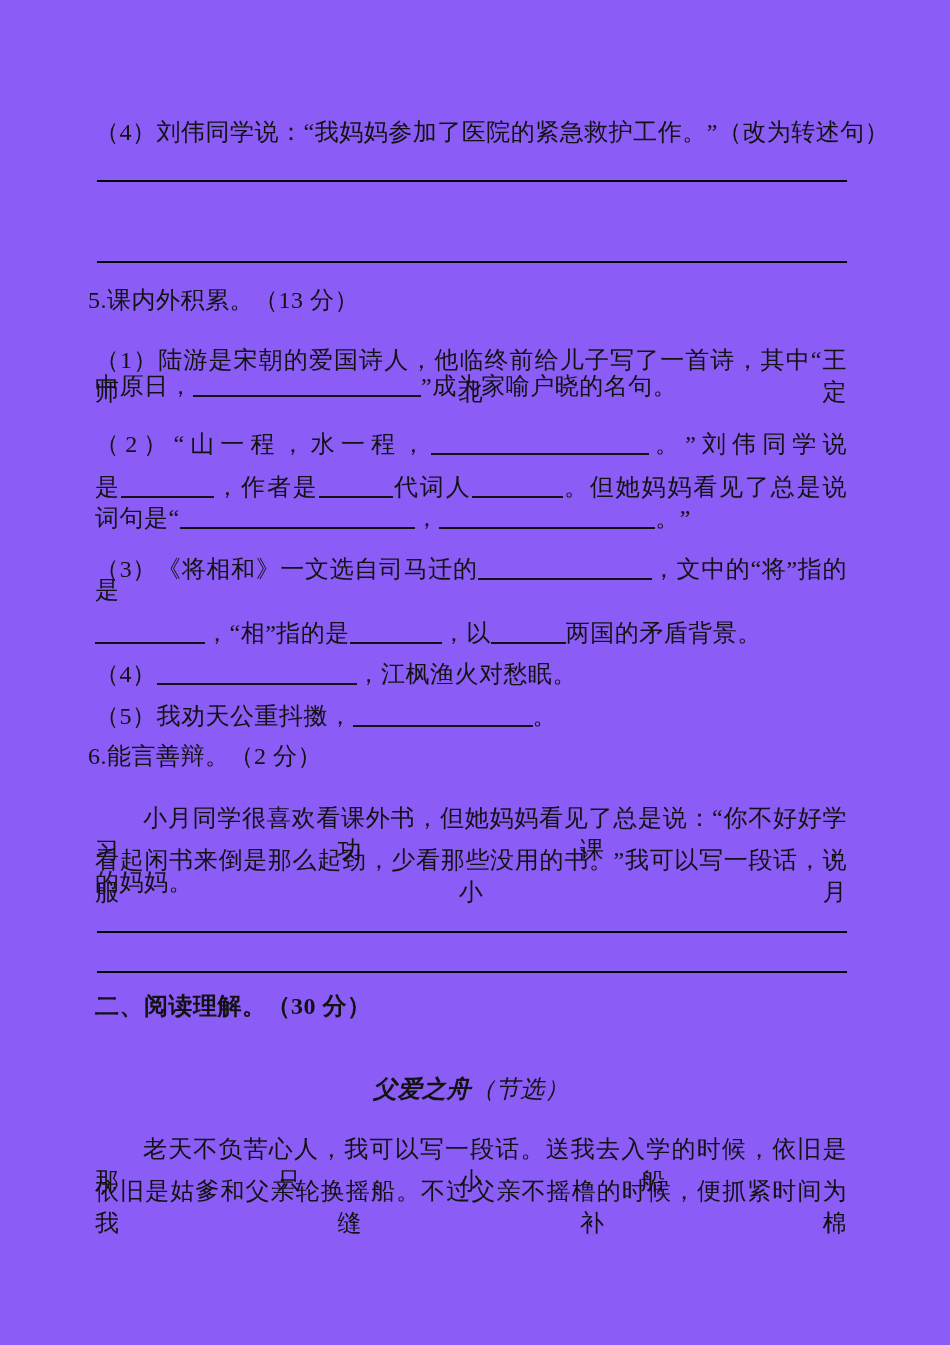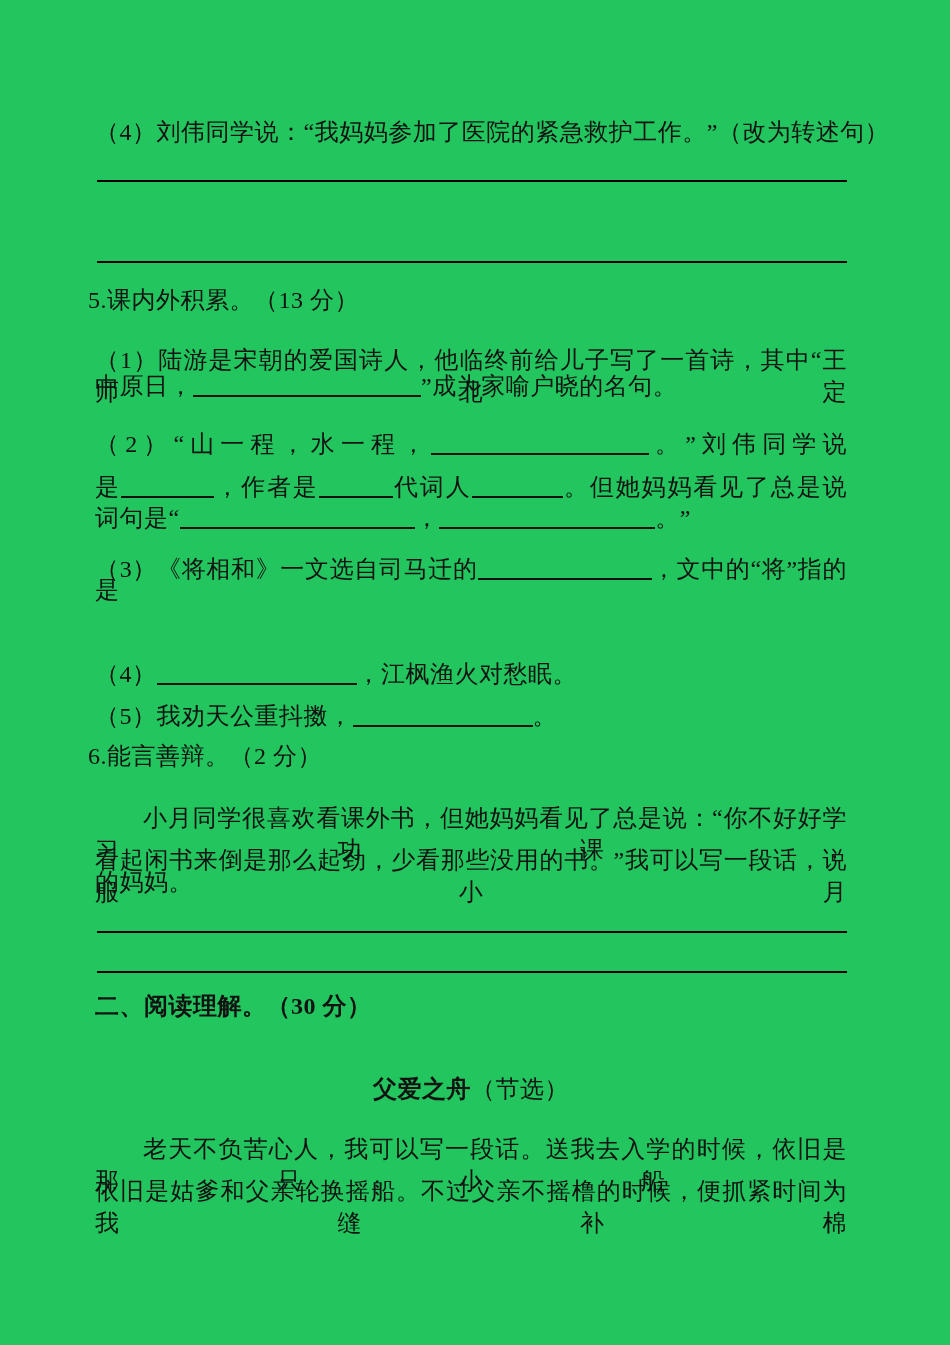"（4）刘伟同学说：“我妈妈参加了医院的紧急救护工作。”（改为转述句）" .page { background: #22c55e -> #8b5cf6 }
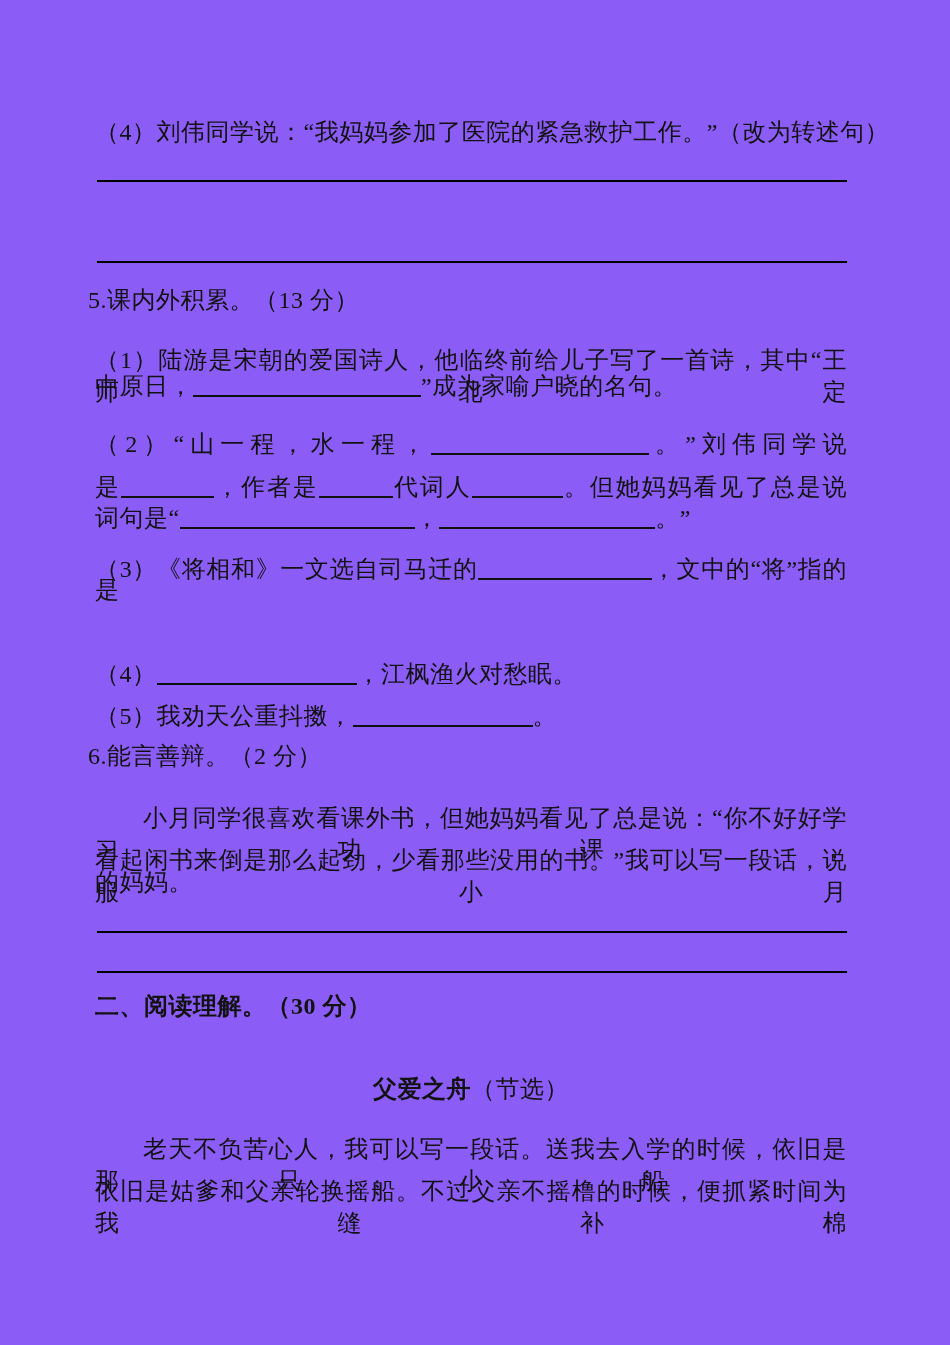"，“相”指的是 ，以 两国的矛盾背景。" div.line { html: none -> <div> <span></span><span>，“相”指的是</span><span></span><span>，以</span><span></span><span>两国的矛盾背景。</span> </div> }
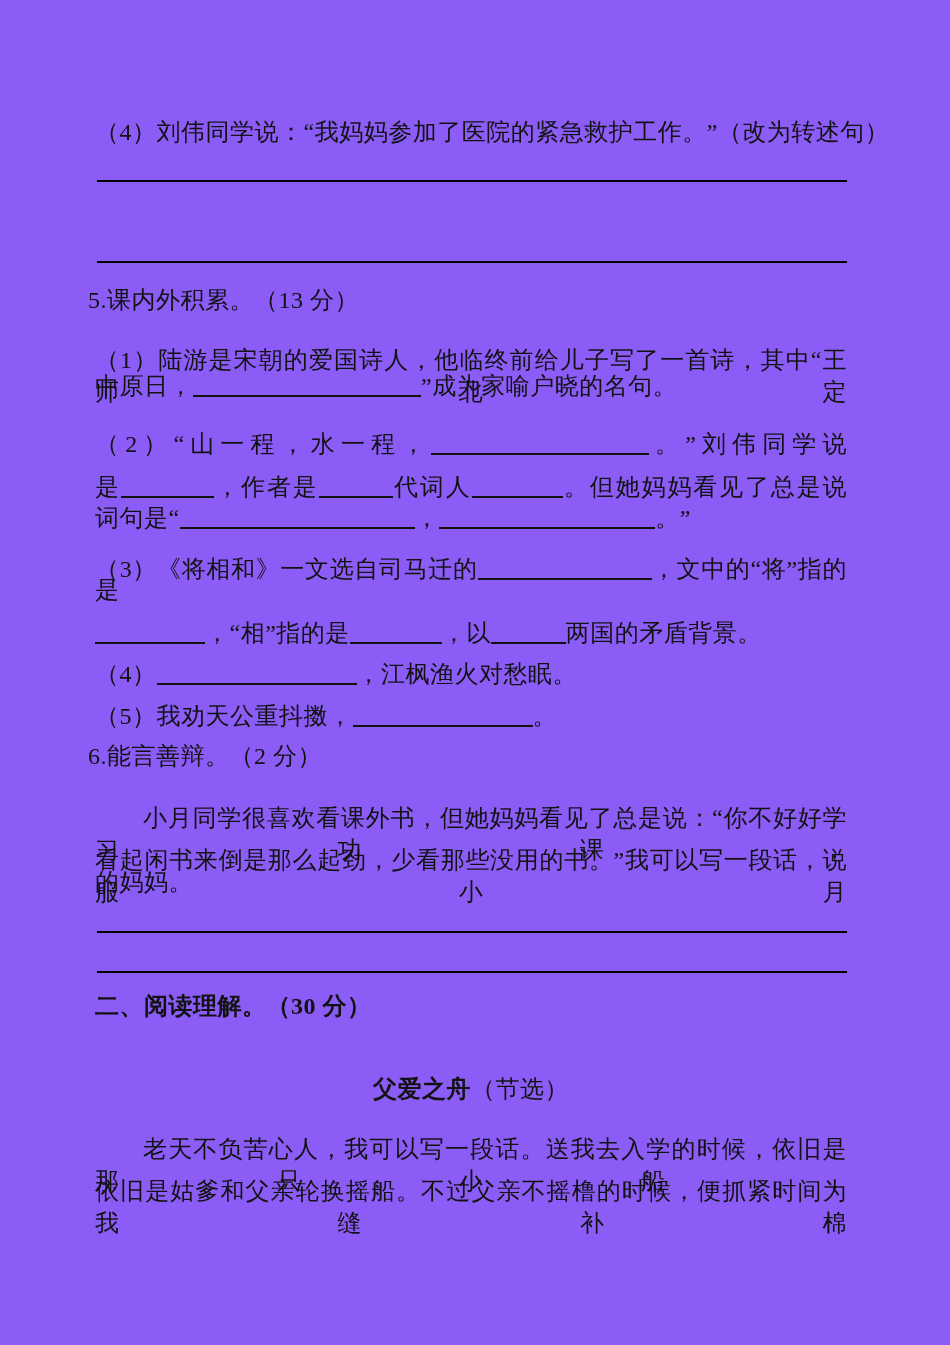"父爱之舟（节选）" .center { font-style: none -> italic }
